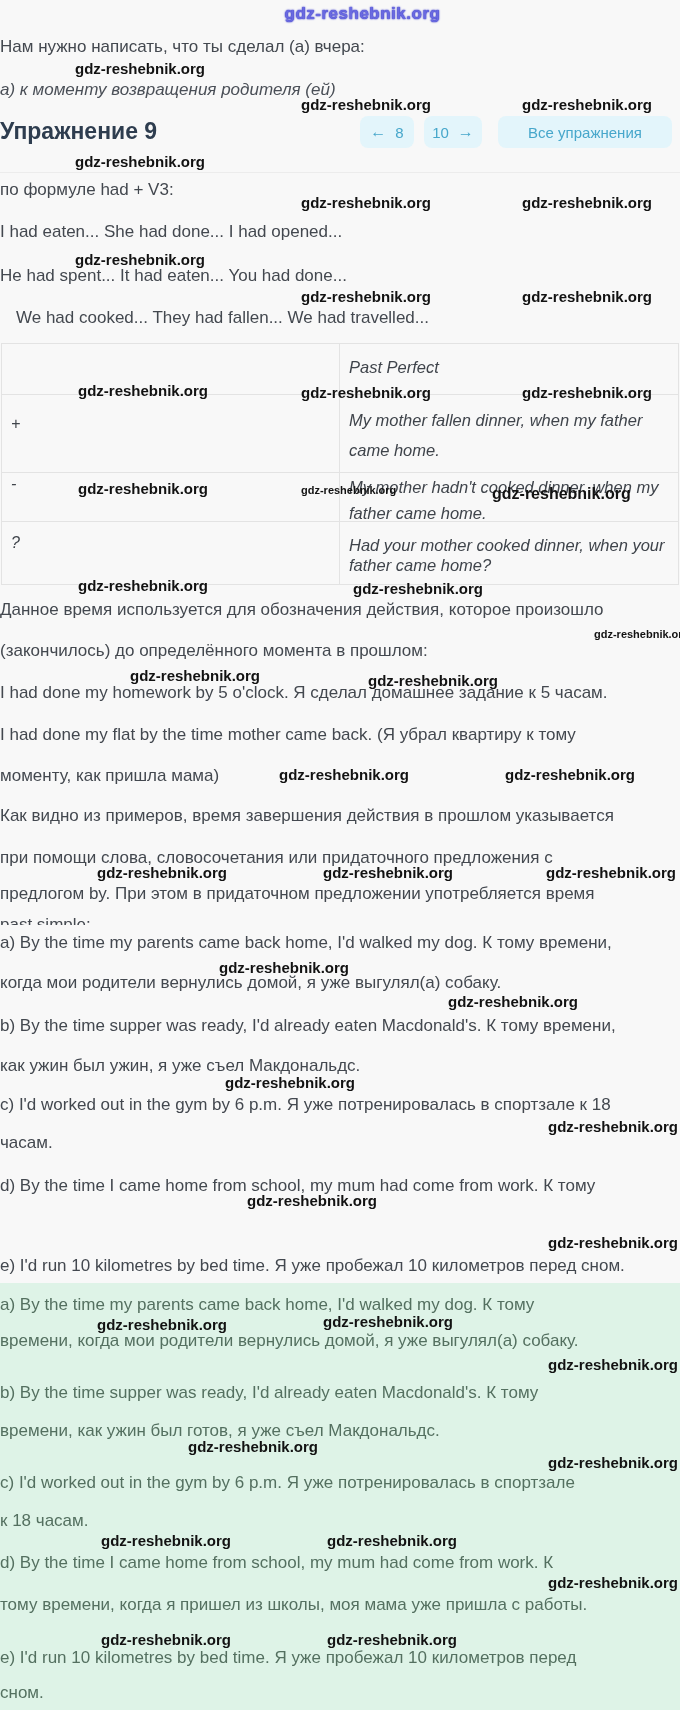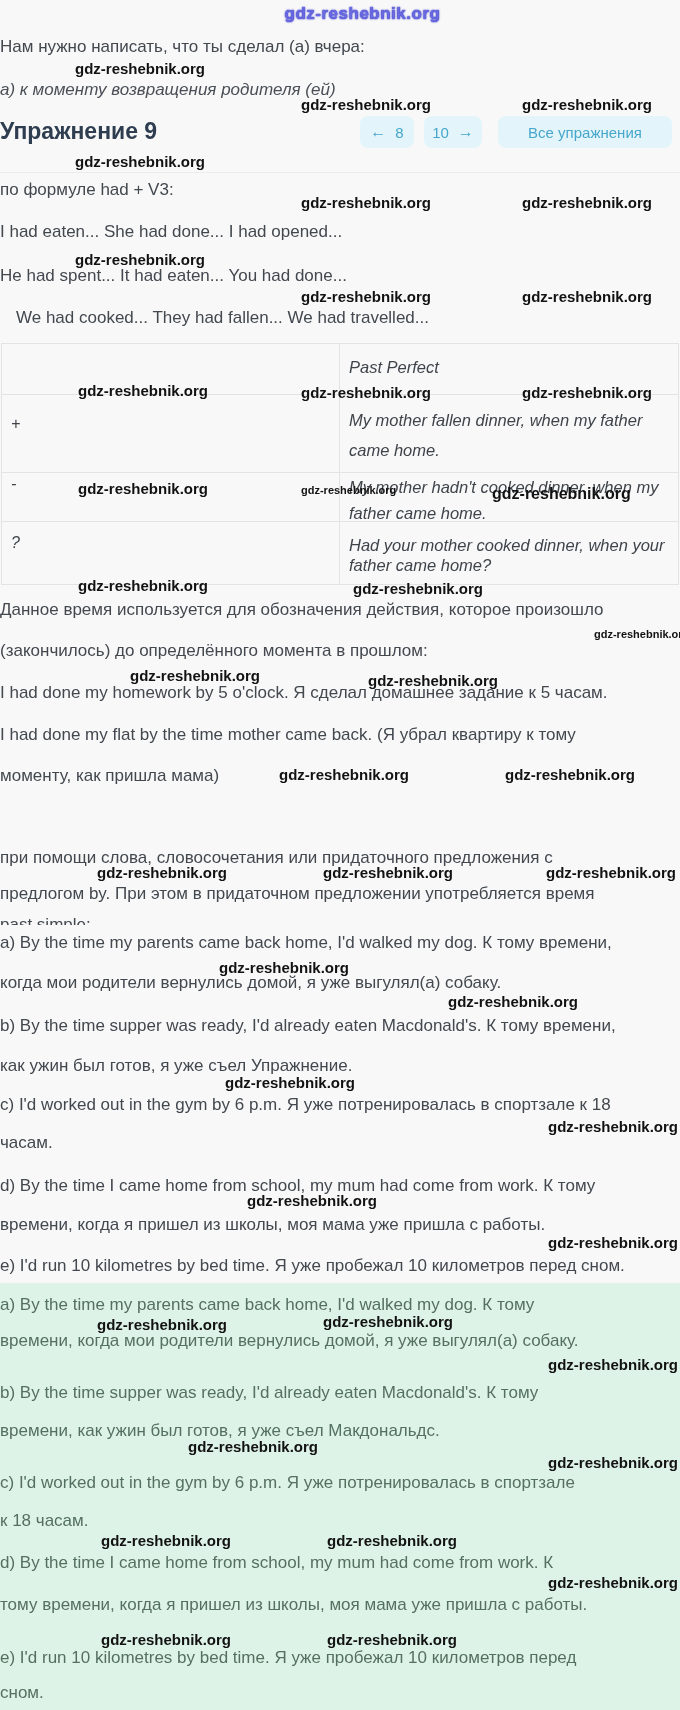"Как видно из примеров, время" div.line { html: none -> <div>Как видно из примеров, время завершения действия в прошлом указывается</div> }
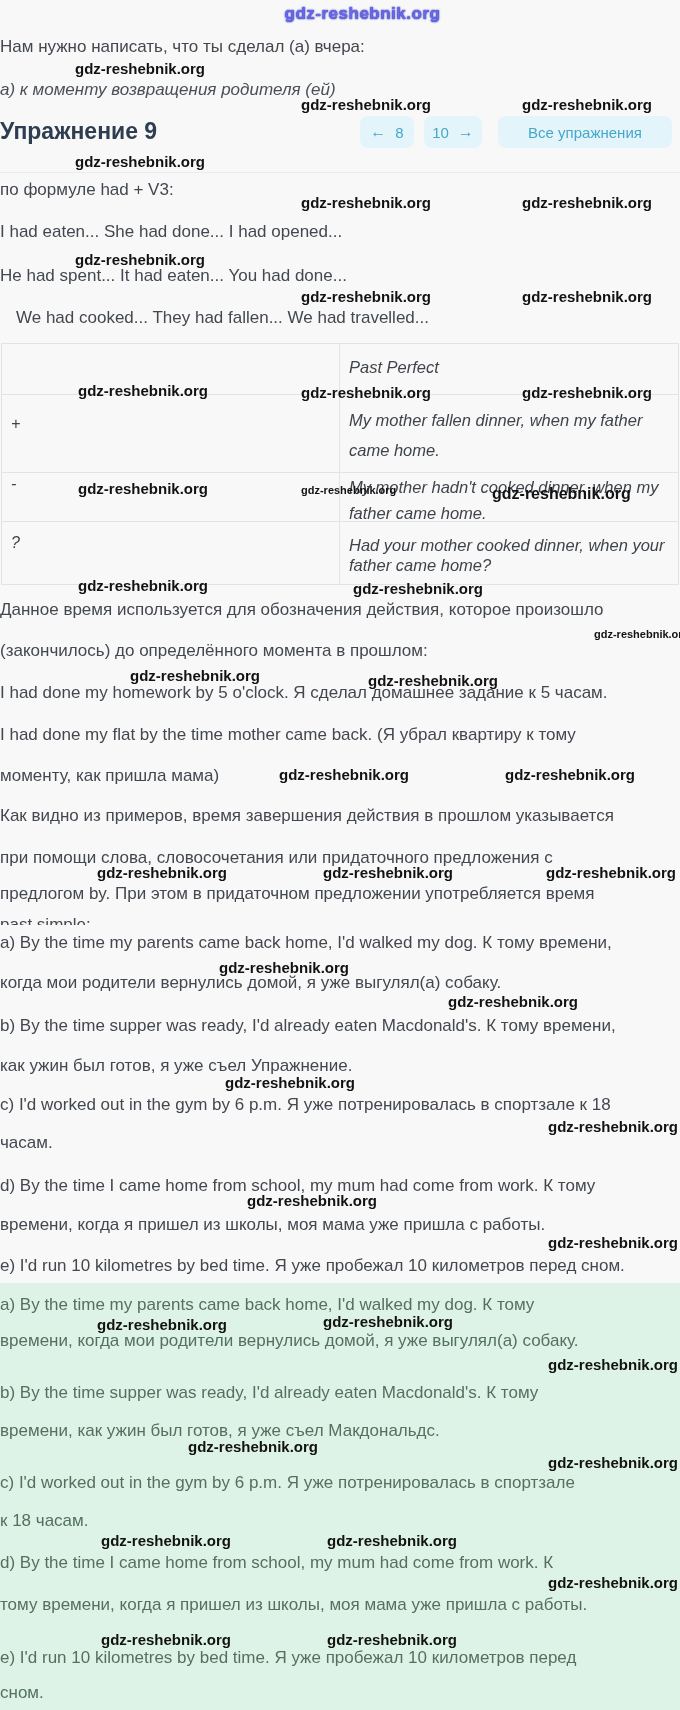"как ужин был готов, я" div.line { text: готов, я уже съел Упражнение -> ужин, я уже съел Макдональдс }
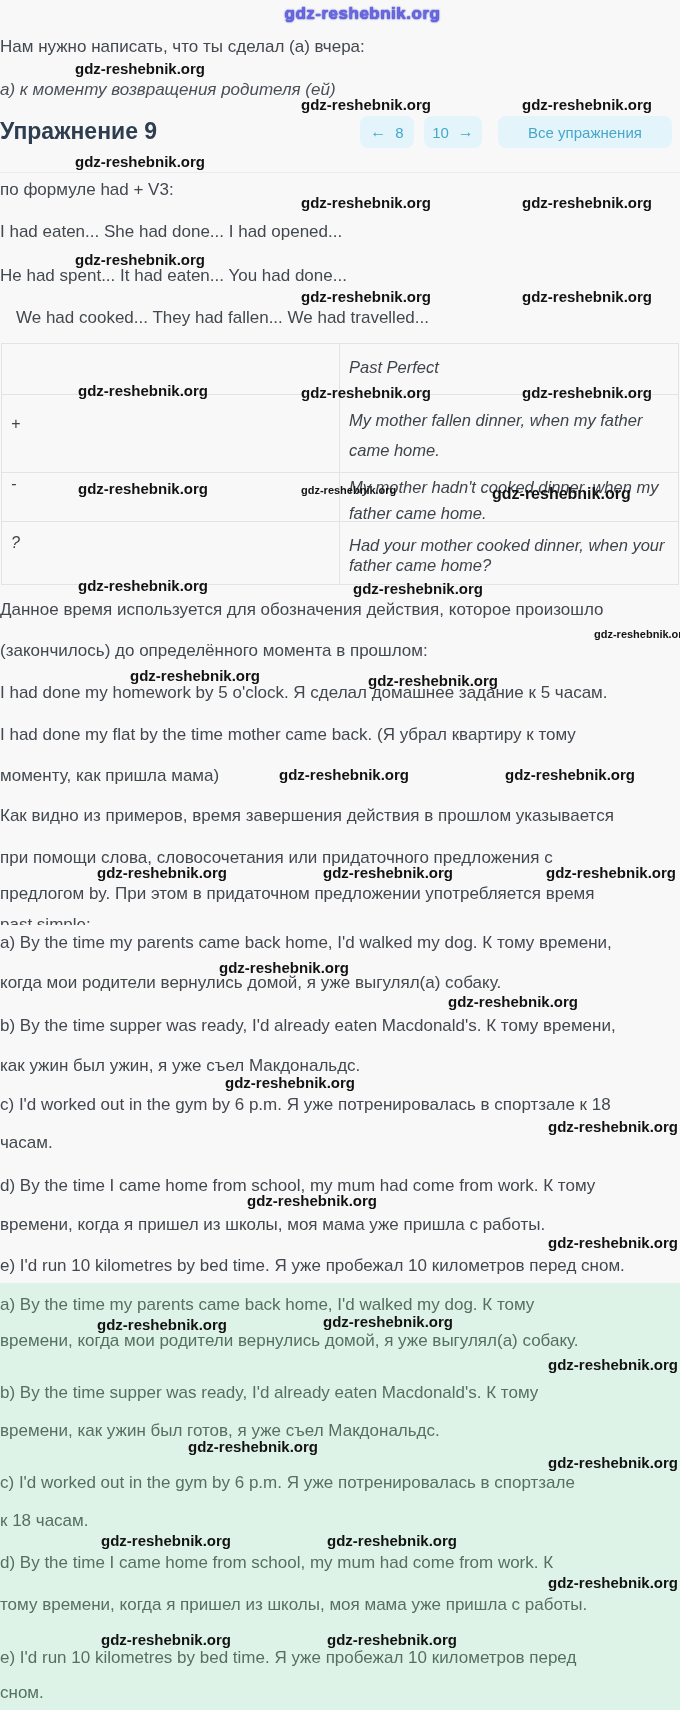"времени, когда я пришел из" div.line { html: <div>времени, когда я пришел из школы, моя мама уже пришла с работы.</div> -> none }
